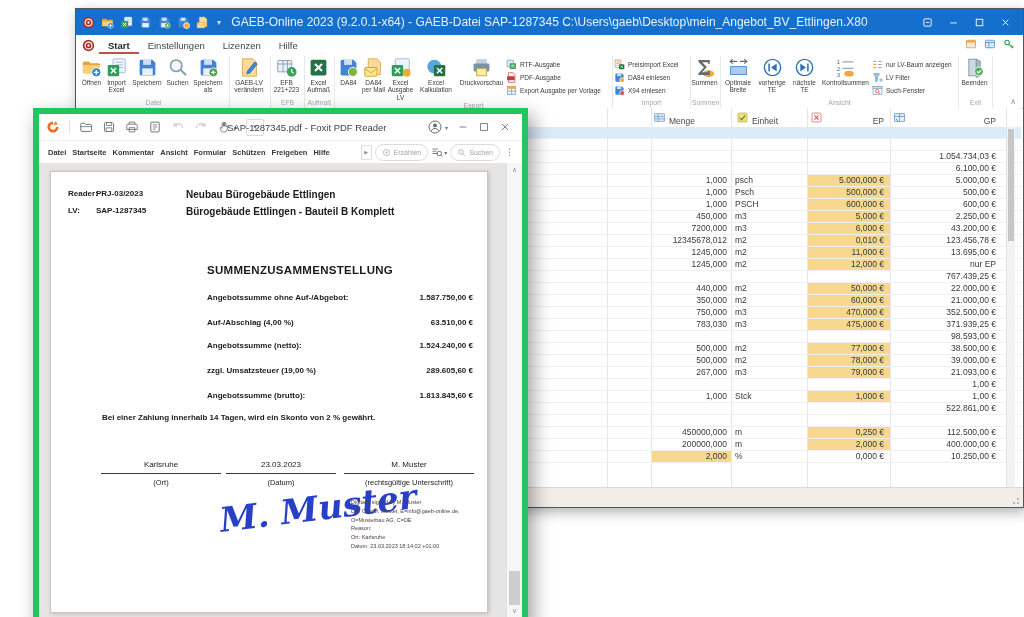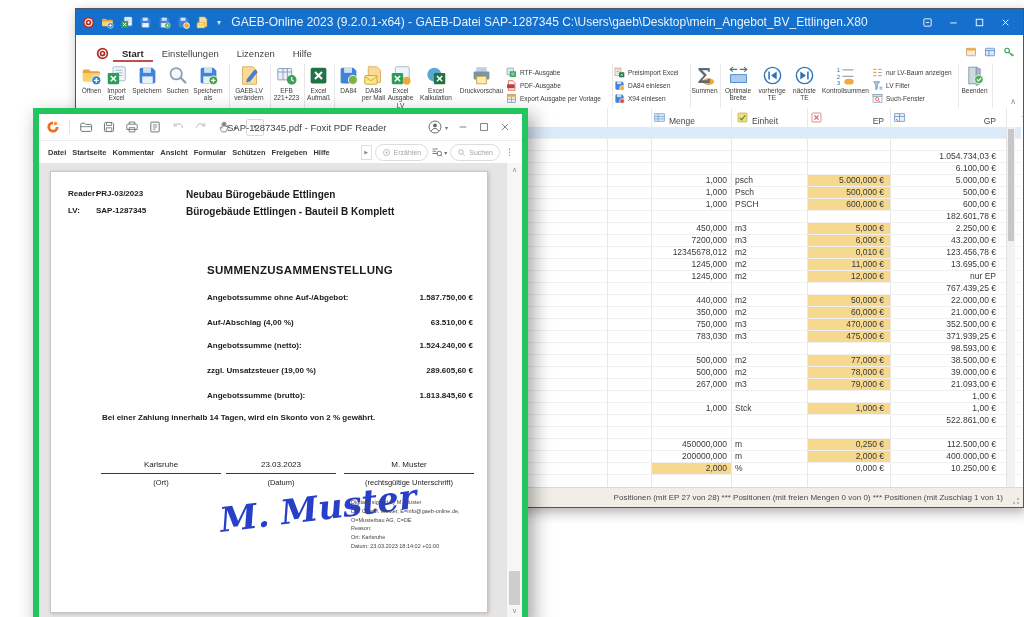"Start" .g-tabs { margin-top: 8px -> none; padding: 0 20px -> 0 6px }
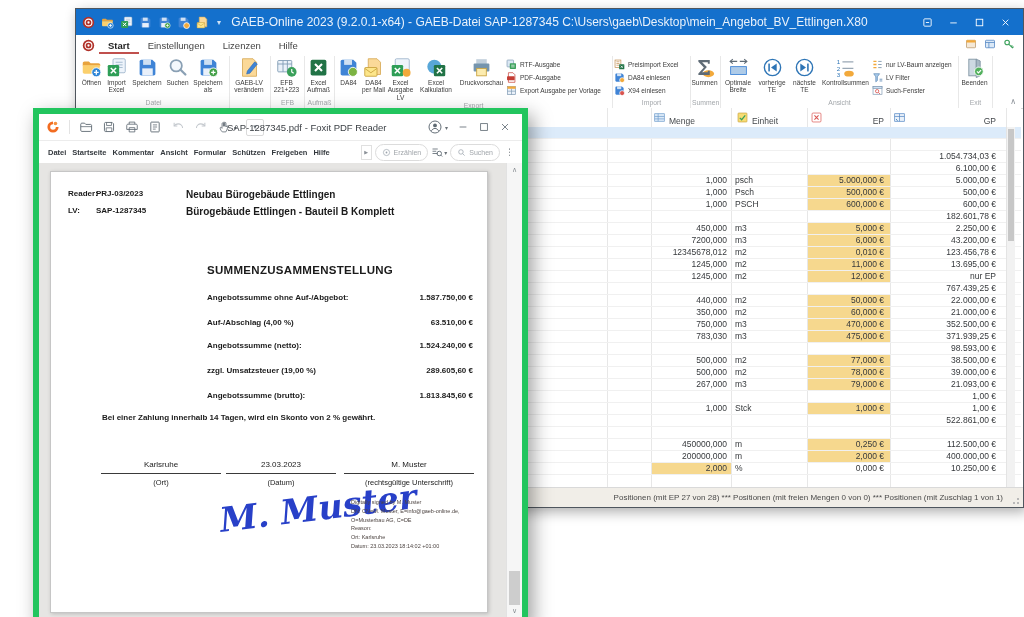"182.601,78 €" div.trow { html: <div> <div>182.601,78 €</div> </div> -> none }
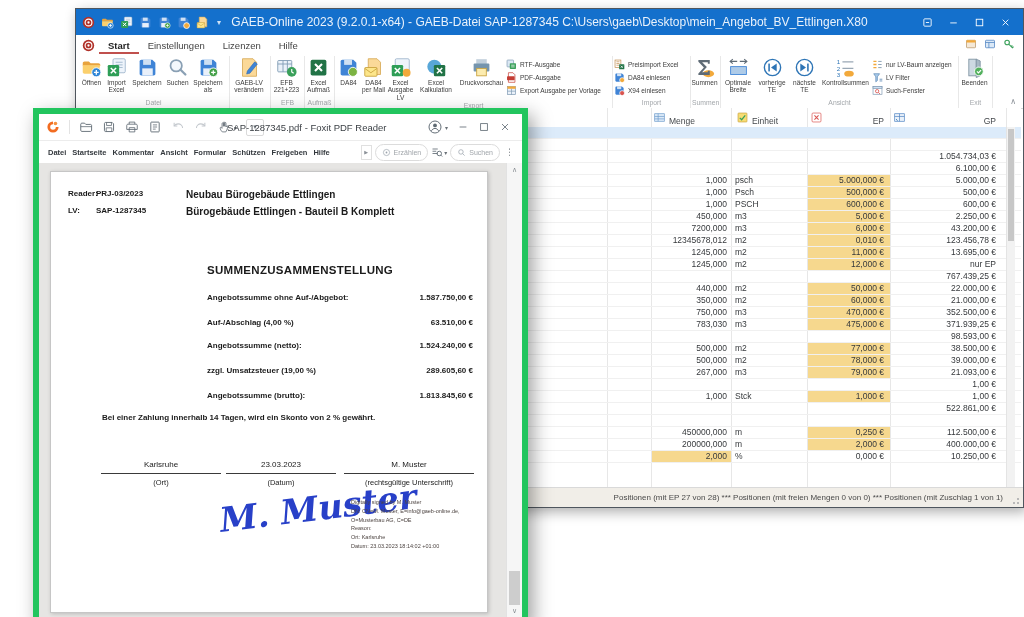"Positionen (mit EP 27 von" span { html: <span>Positionen (mit EP 27 von 28) *** Positionen (mit freien Mengen 0 von 0) *** Positionen (mit Zuschlag 1 von 1)</span> -> none }
